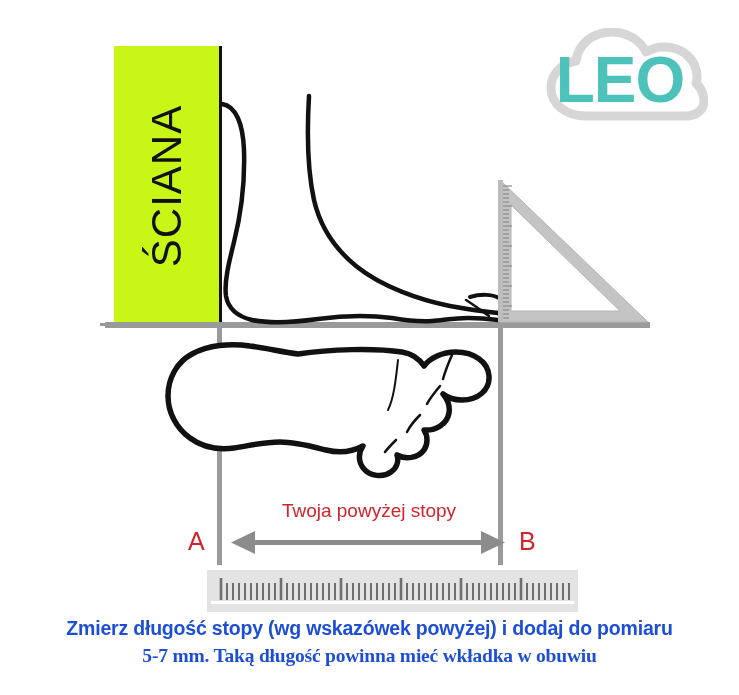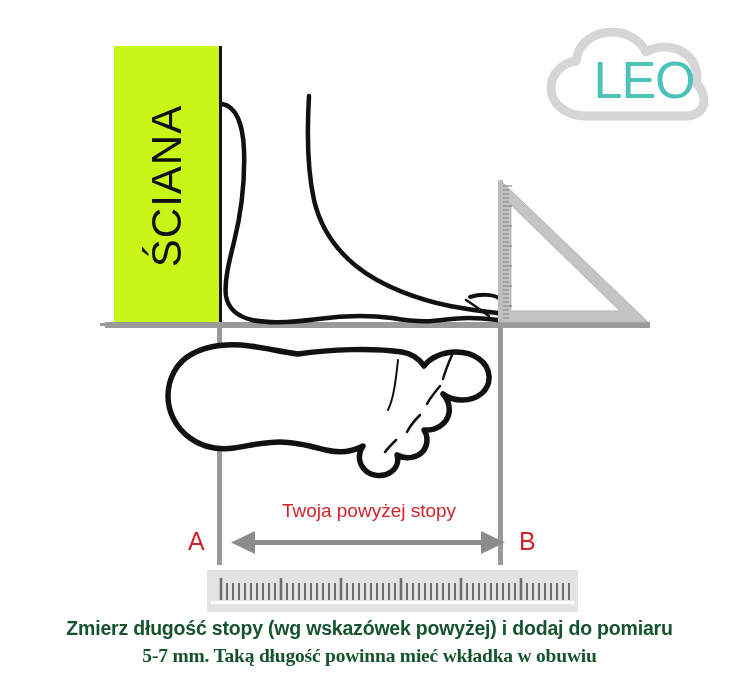"LEO" .logo-text { font-size: 52px -> 64px; font-weight: normal -> bold; left: 560px -> 536px }
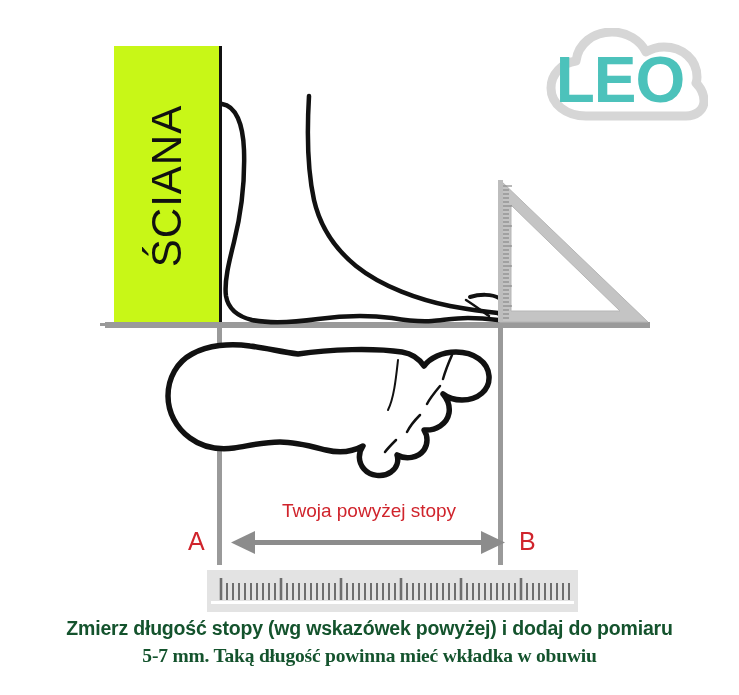"Zmierz długość stopy (wg wskazówek" .caption { color: #14532d -> #1d4ed8 }
